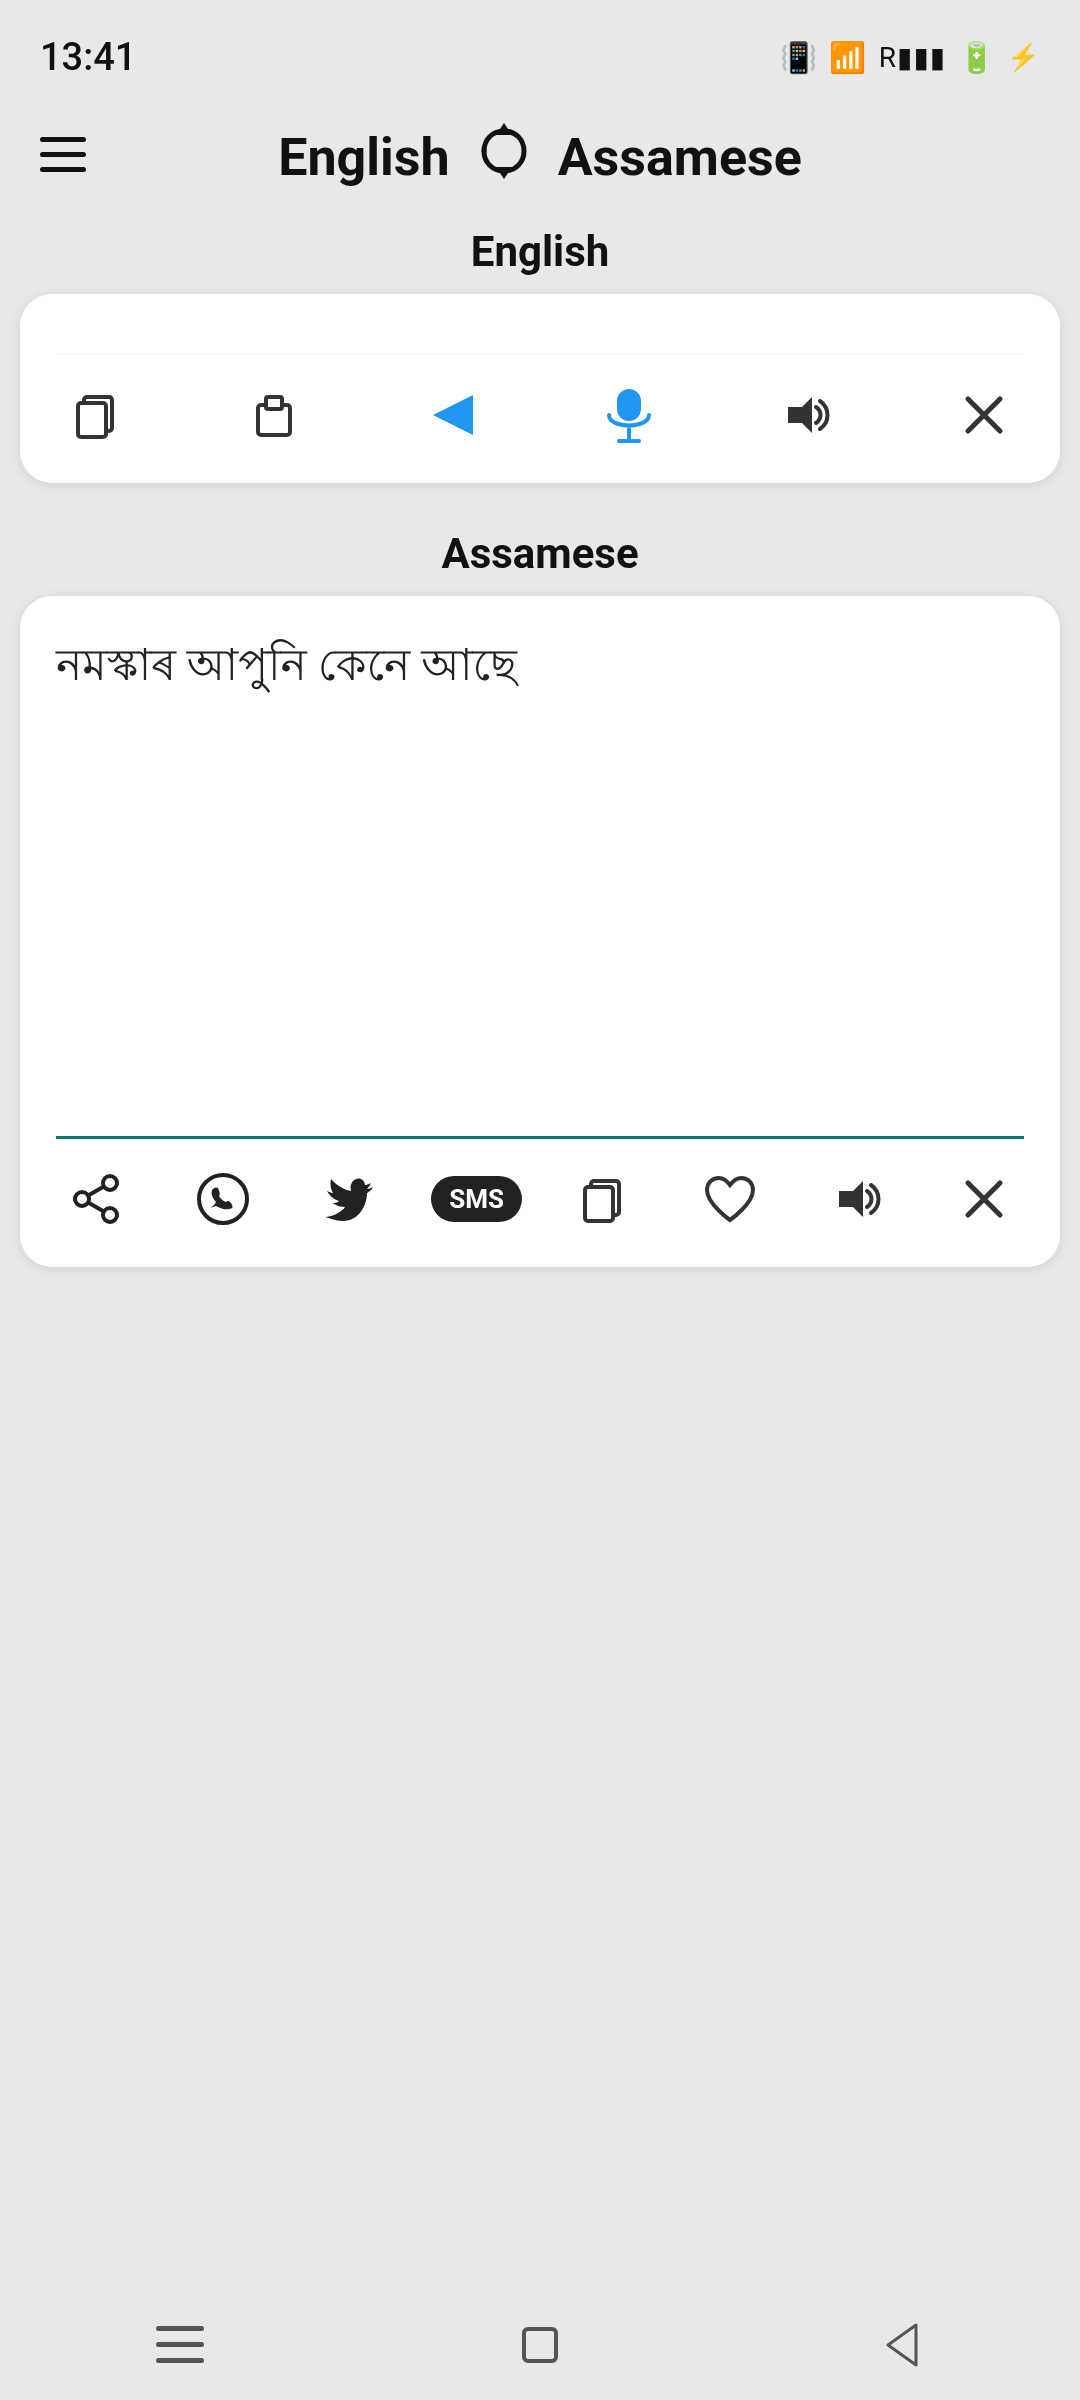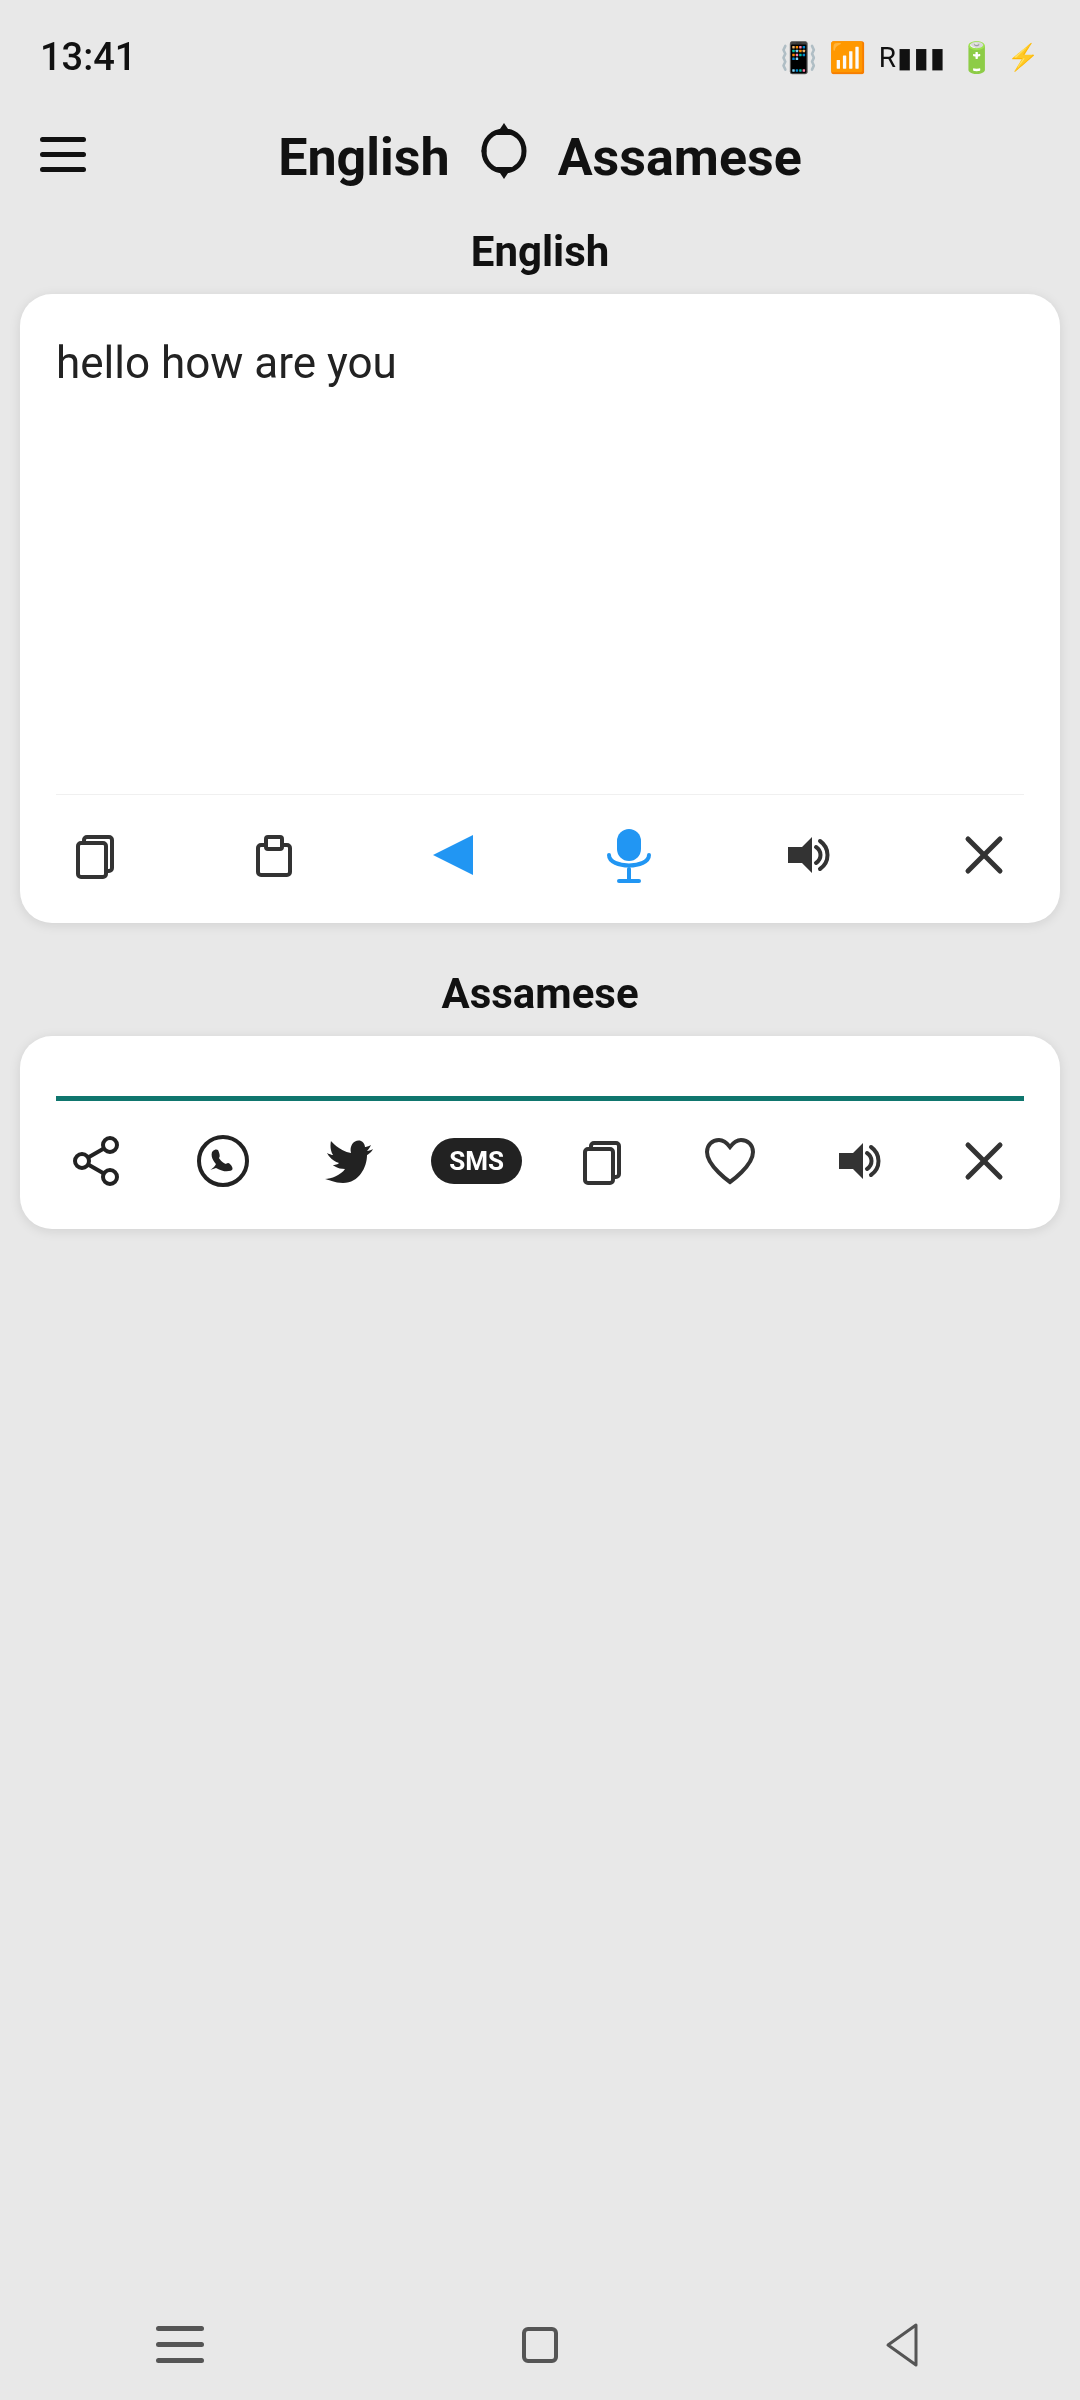"hello how are you" div.input-text { html: <div>hello how are you</div> -> none }
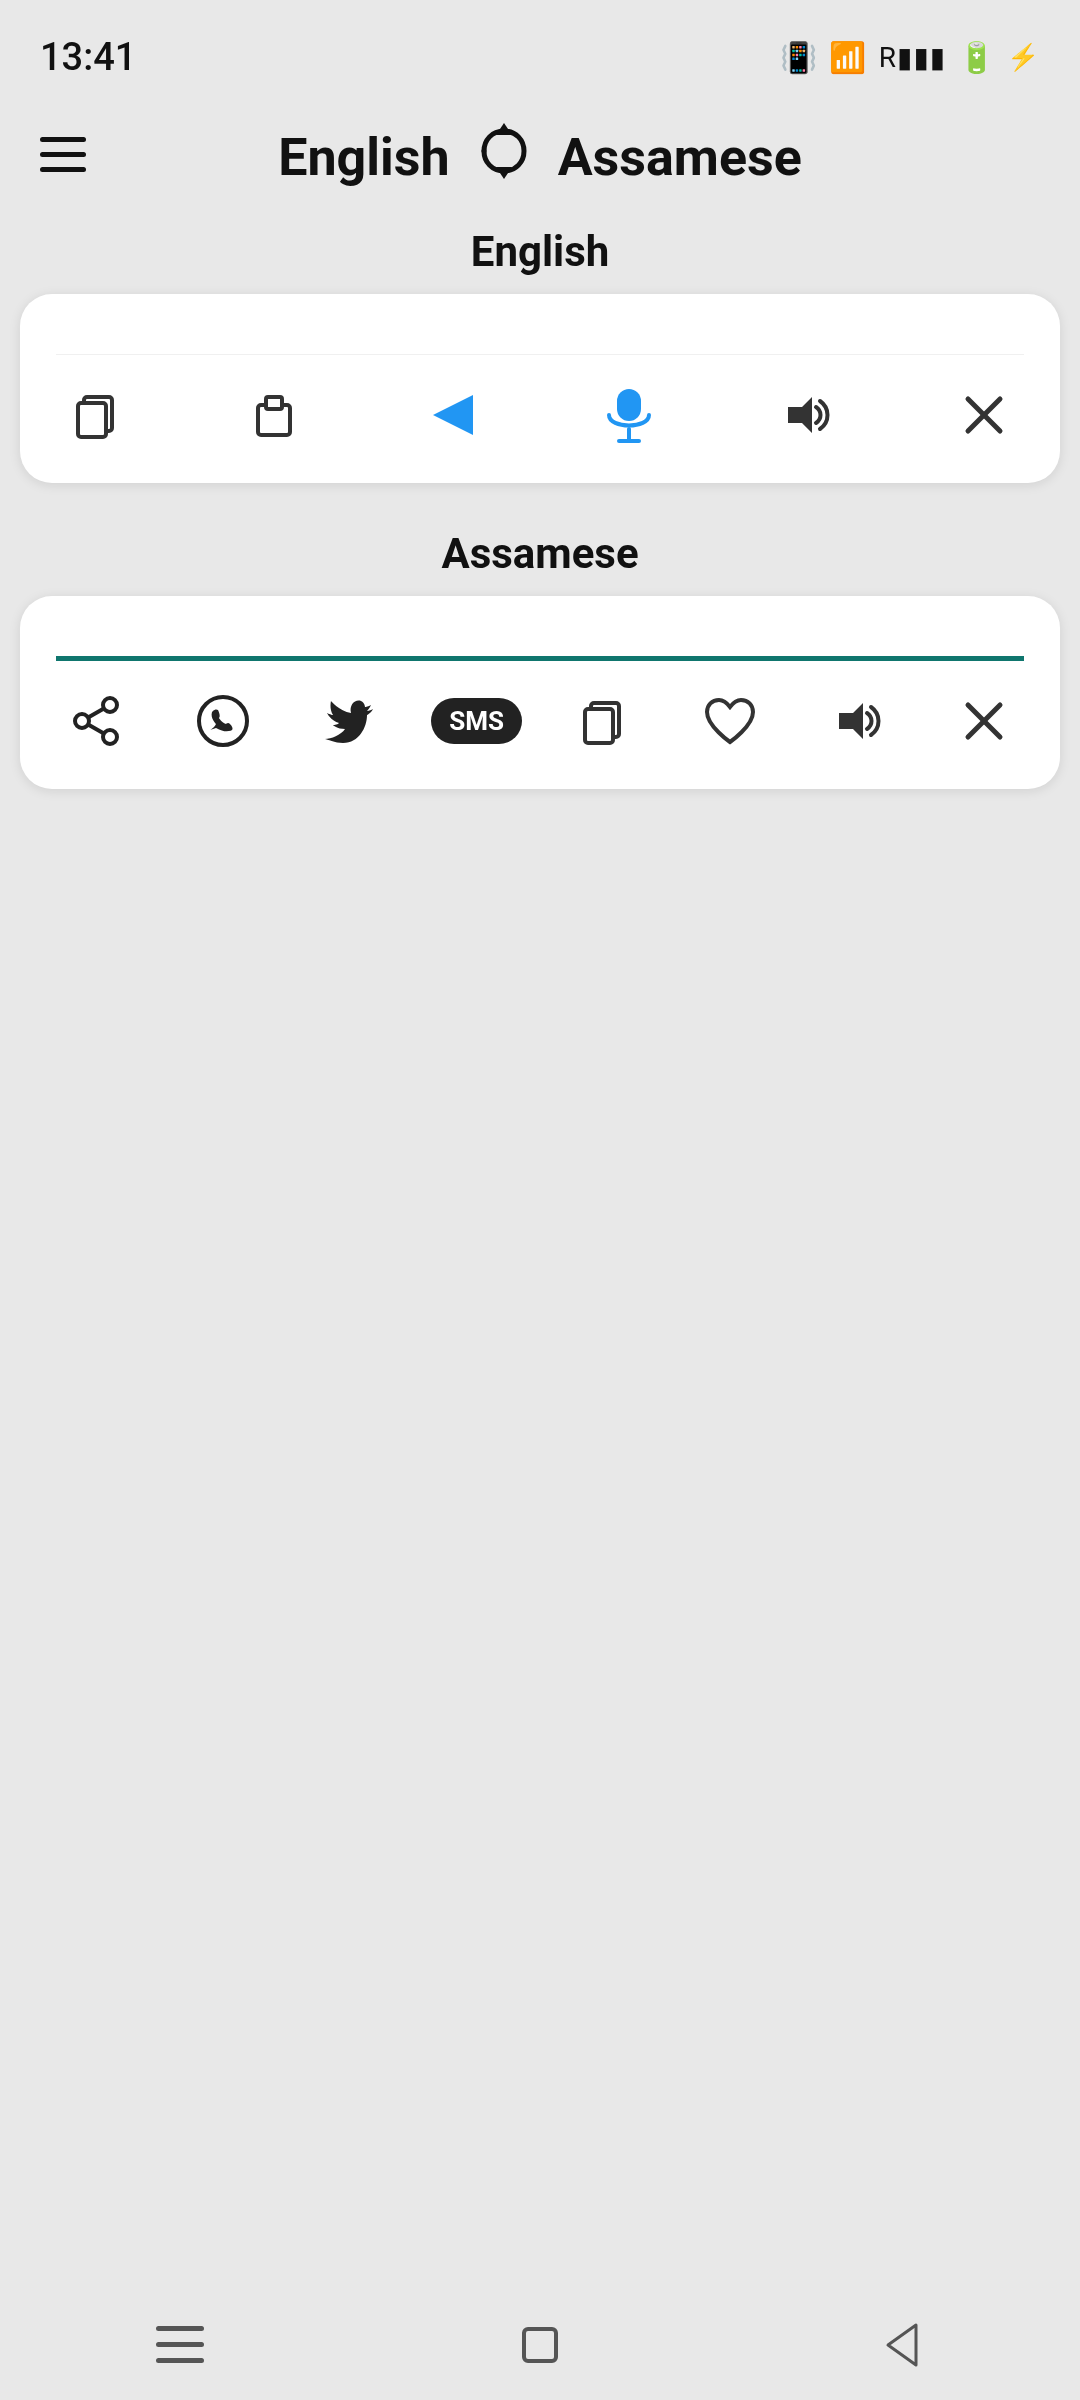"নমস্কাৰ আপুনি কেনে আছে" div.output-text { html: none -> <div>নমস্কাৰ আপুনি কেনে আছে</div> }
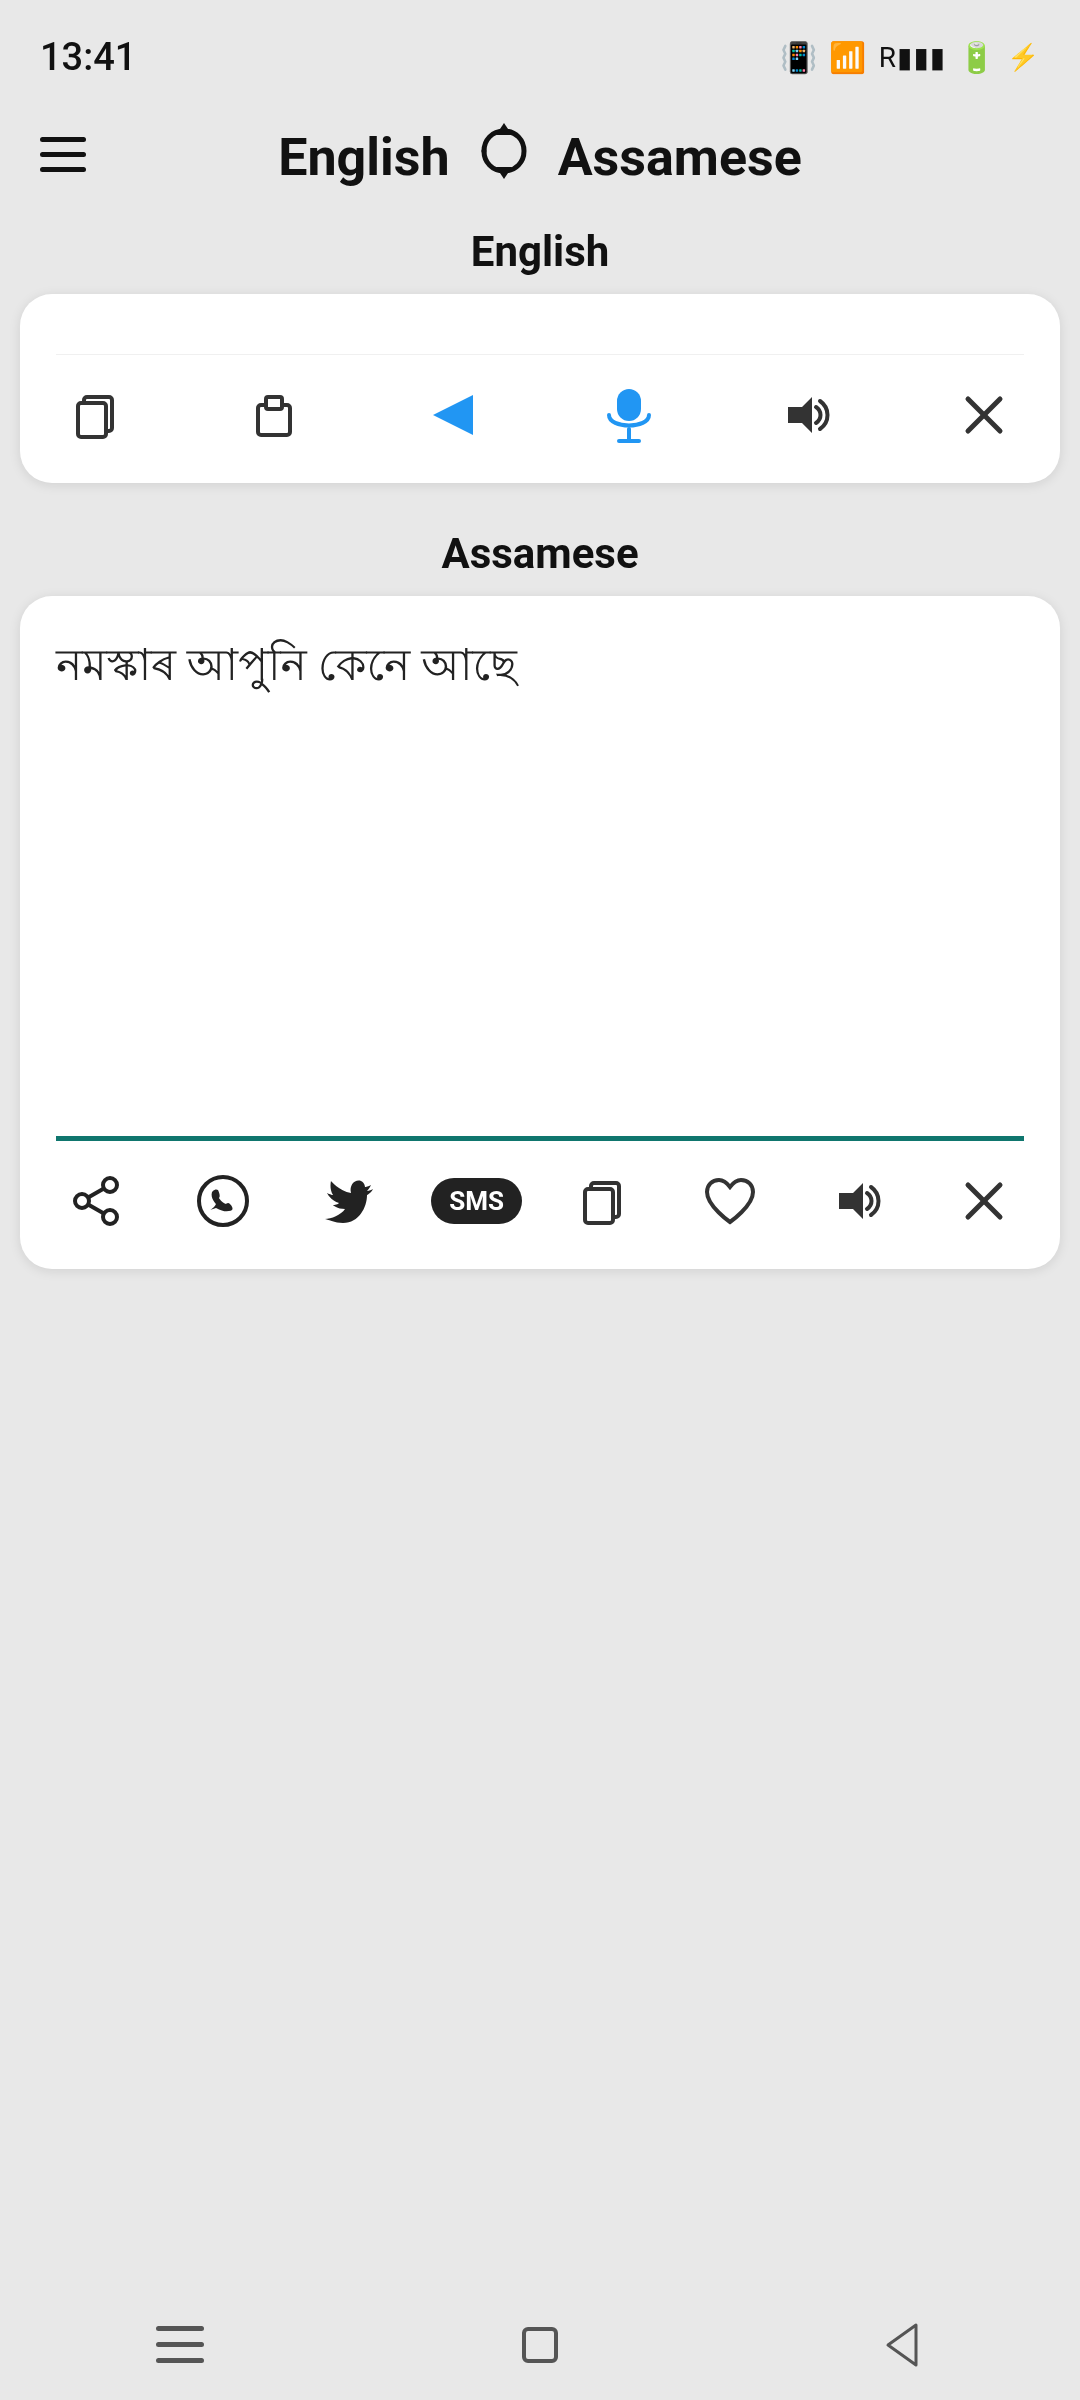"SMS" .output-actions { border-top: 5px solid #0f766e -> 3px solid #0f766e }
